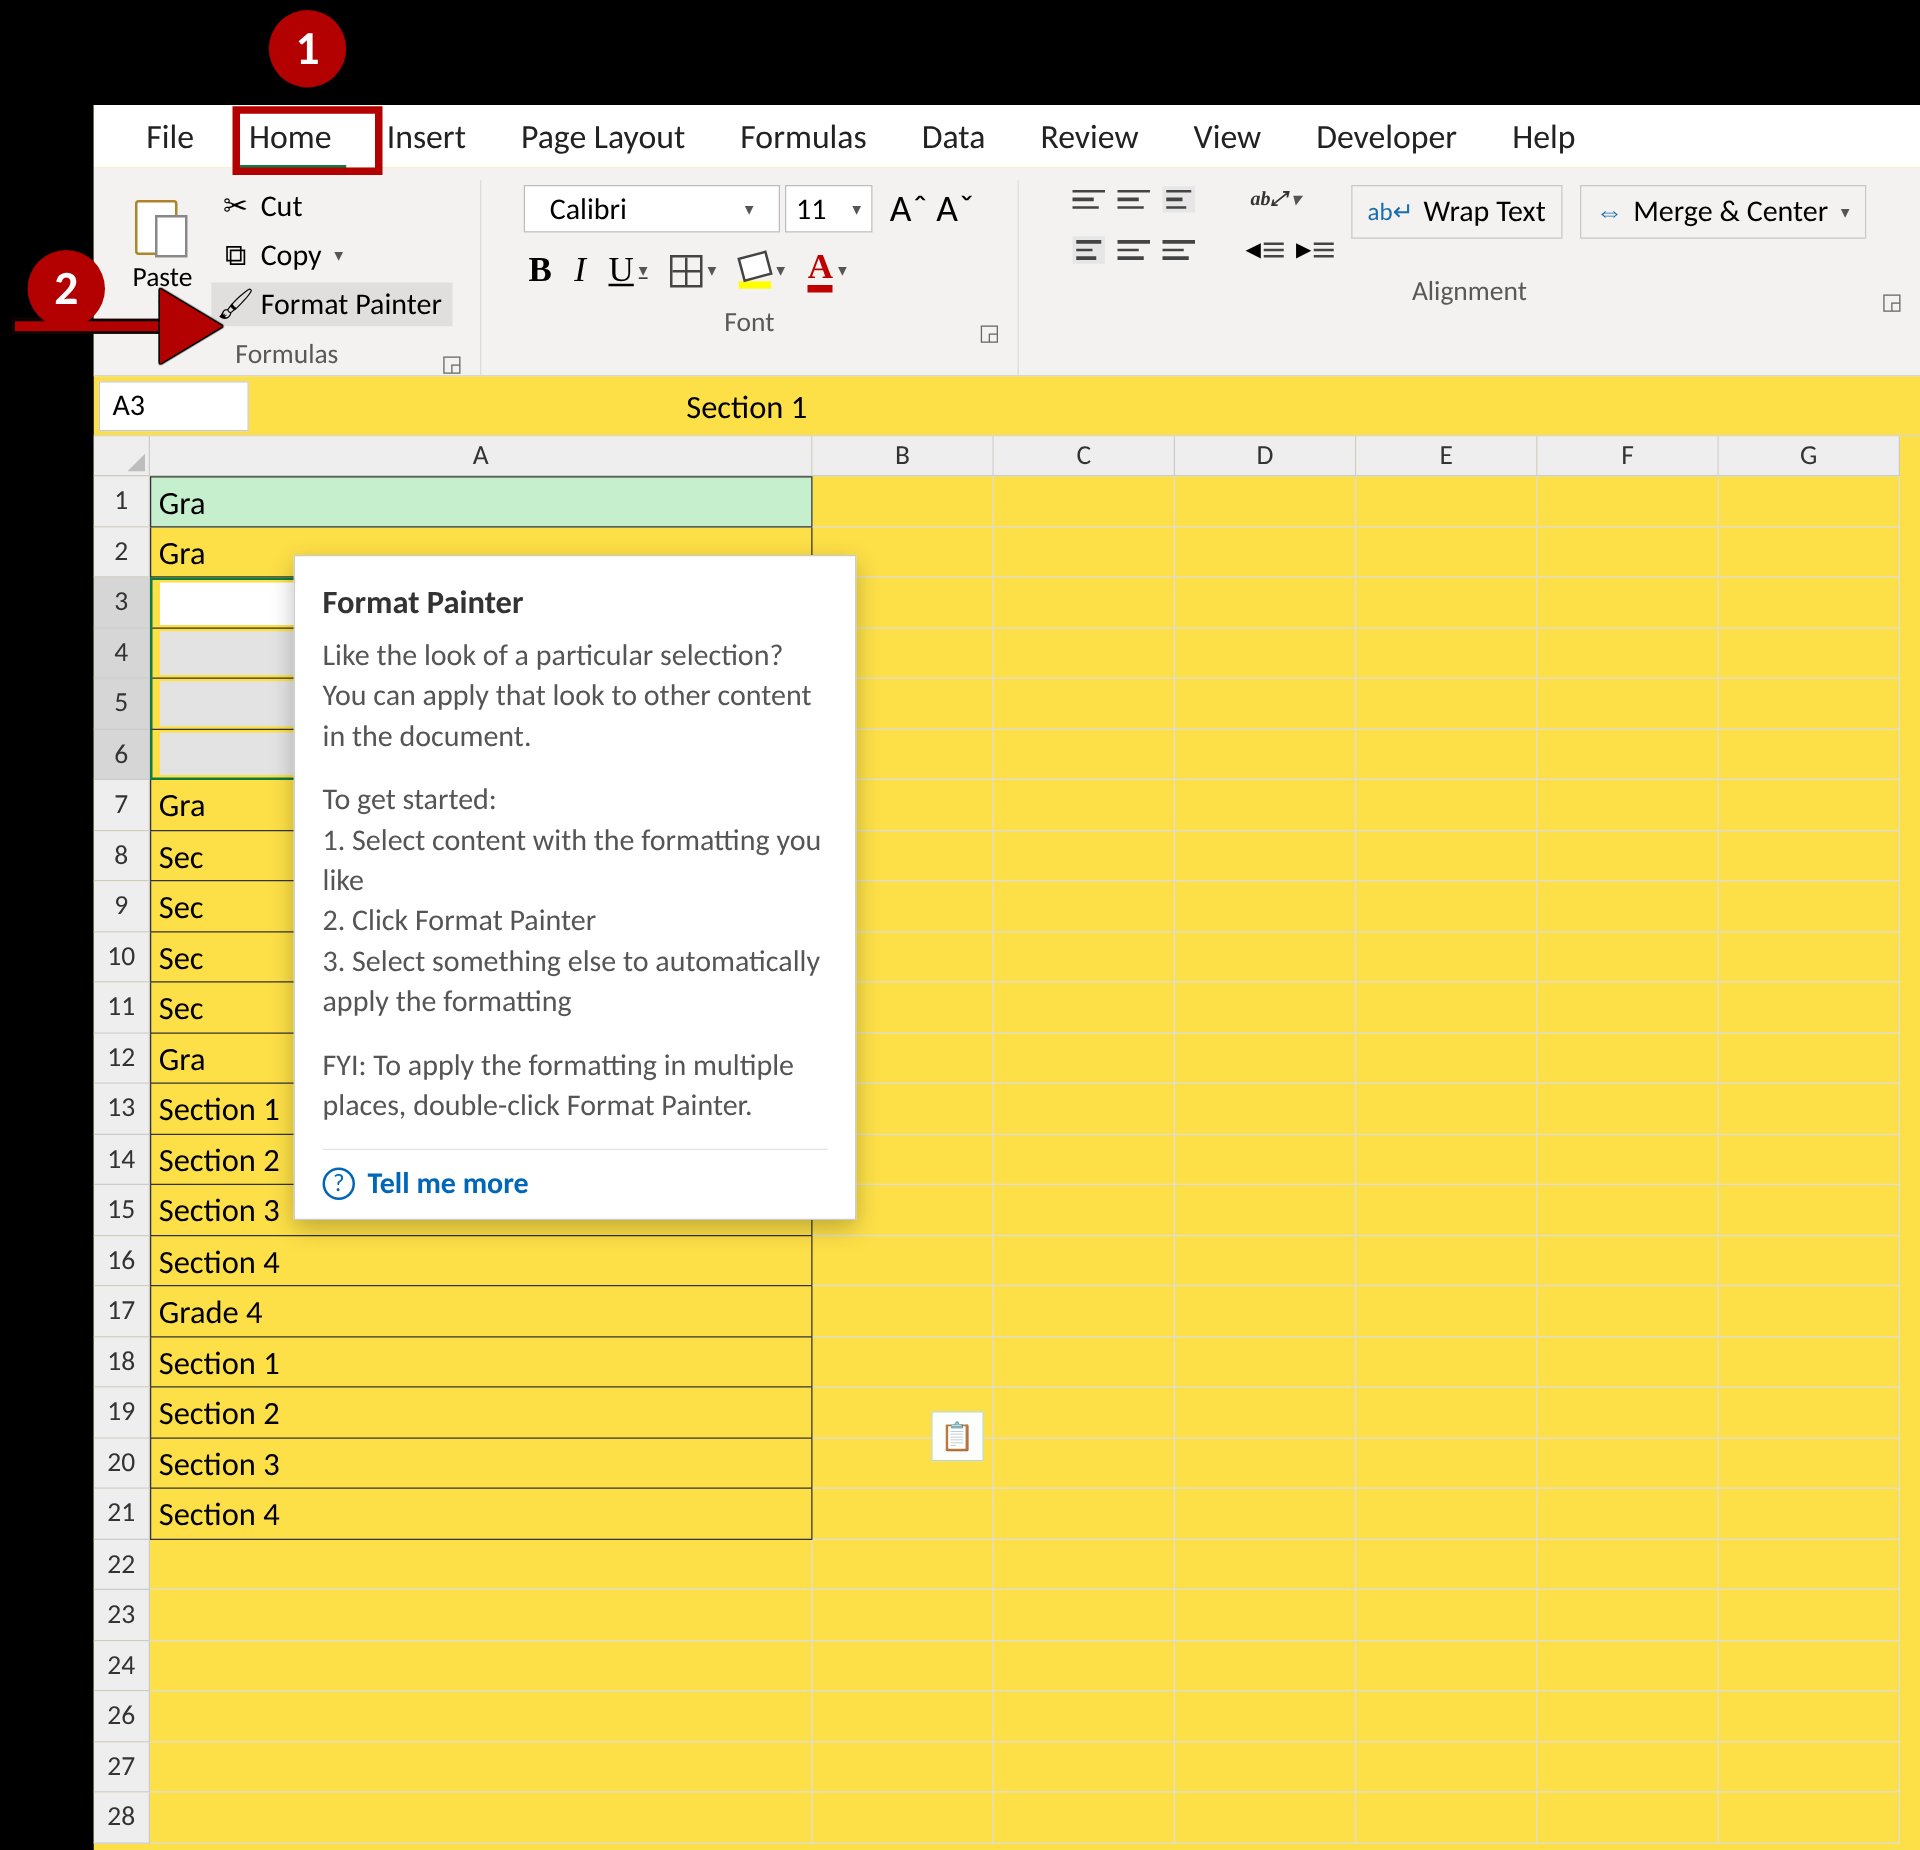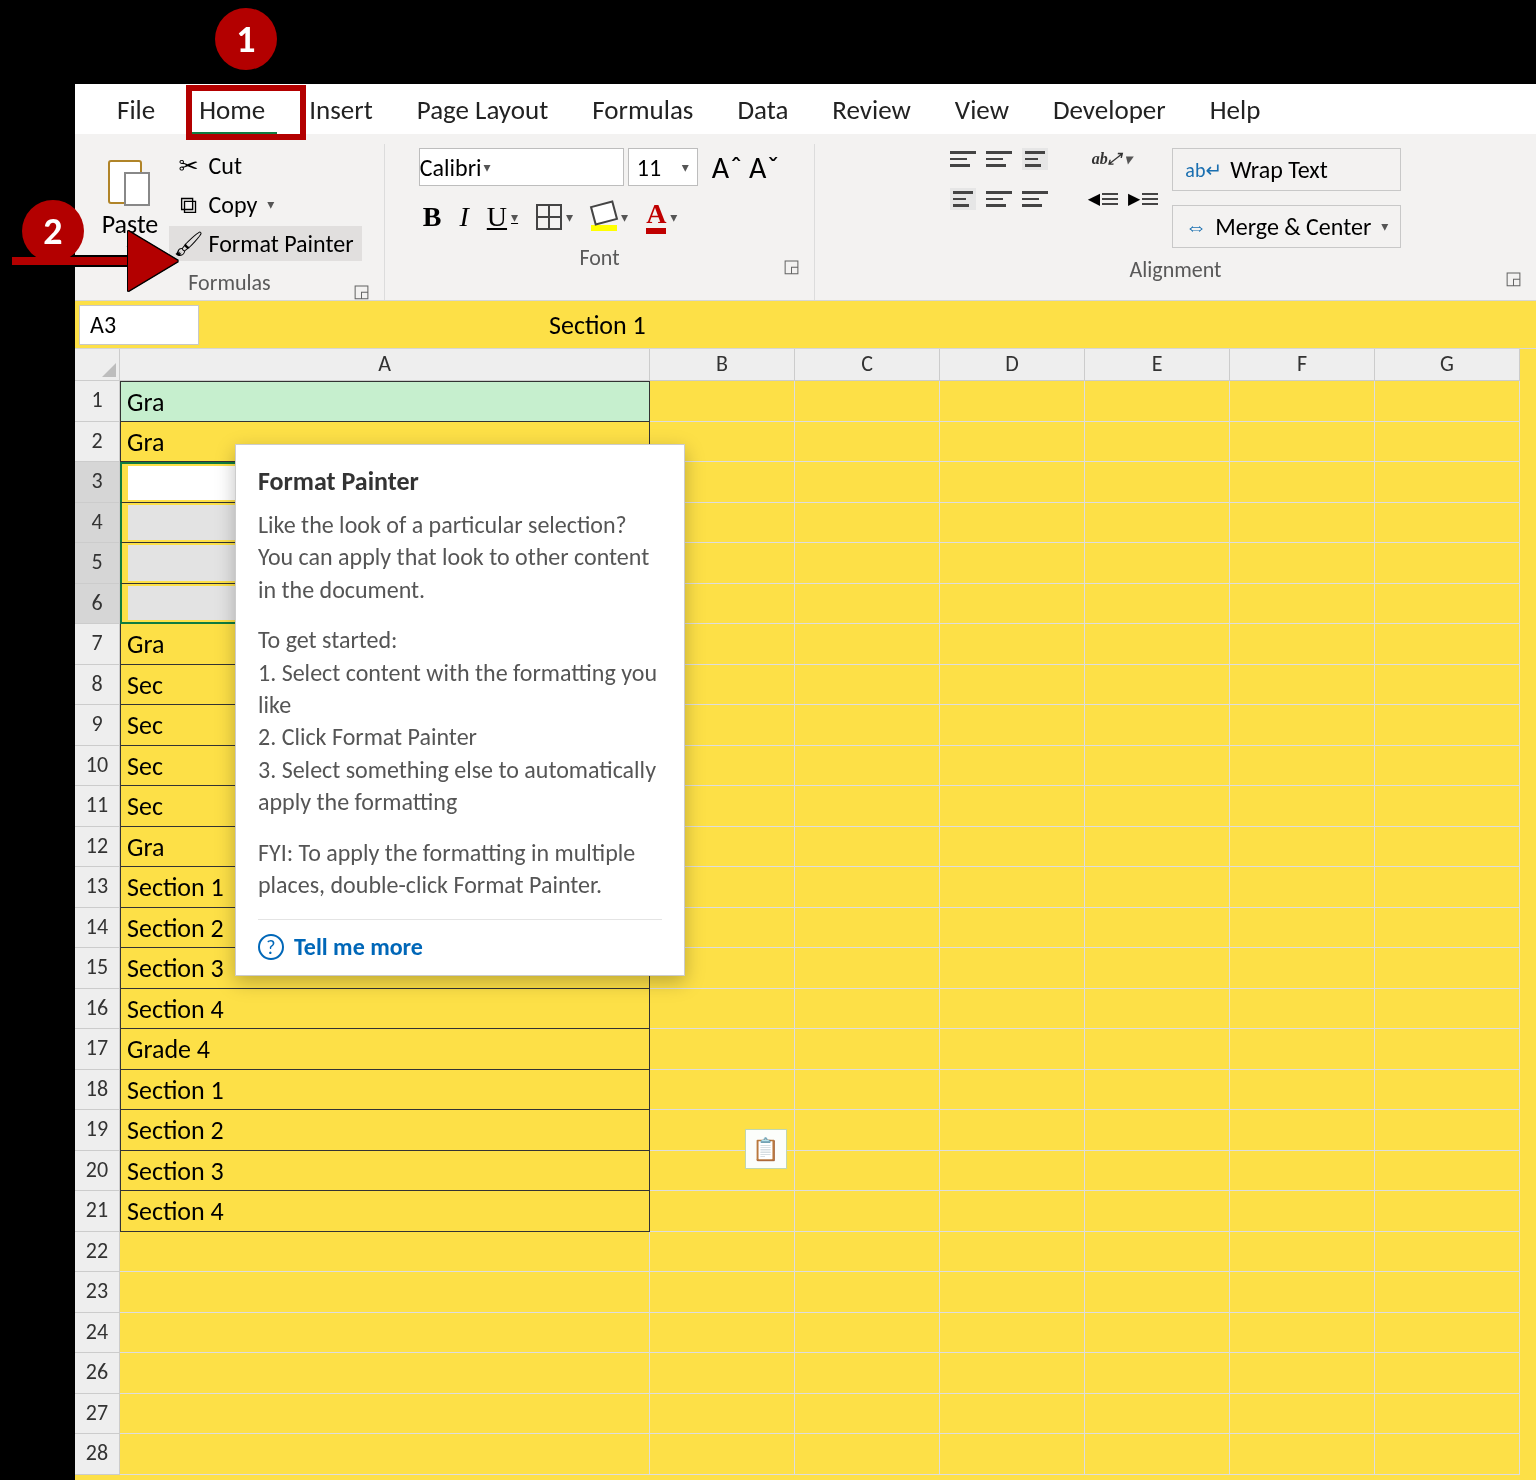"Calibri" .fontname { justify-content: none -> space-between; padding: 2px 0 -> 2px 20px }
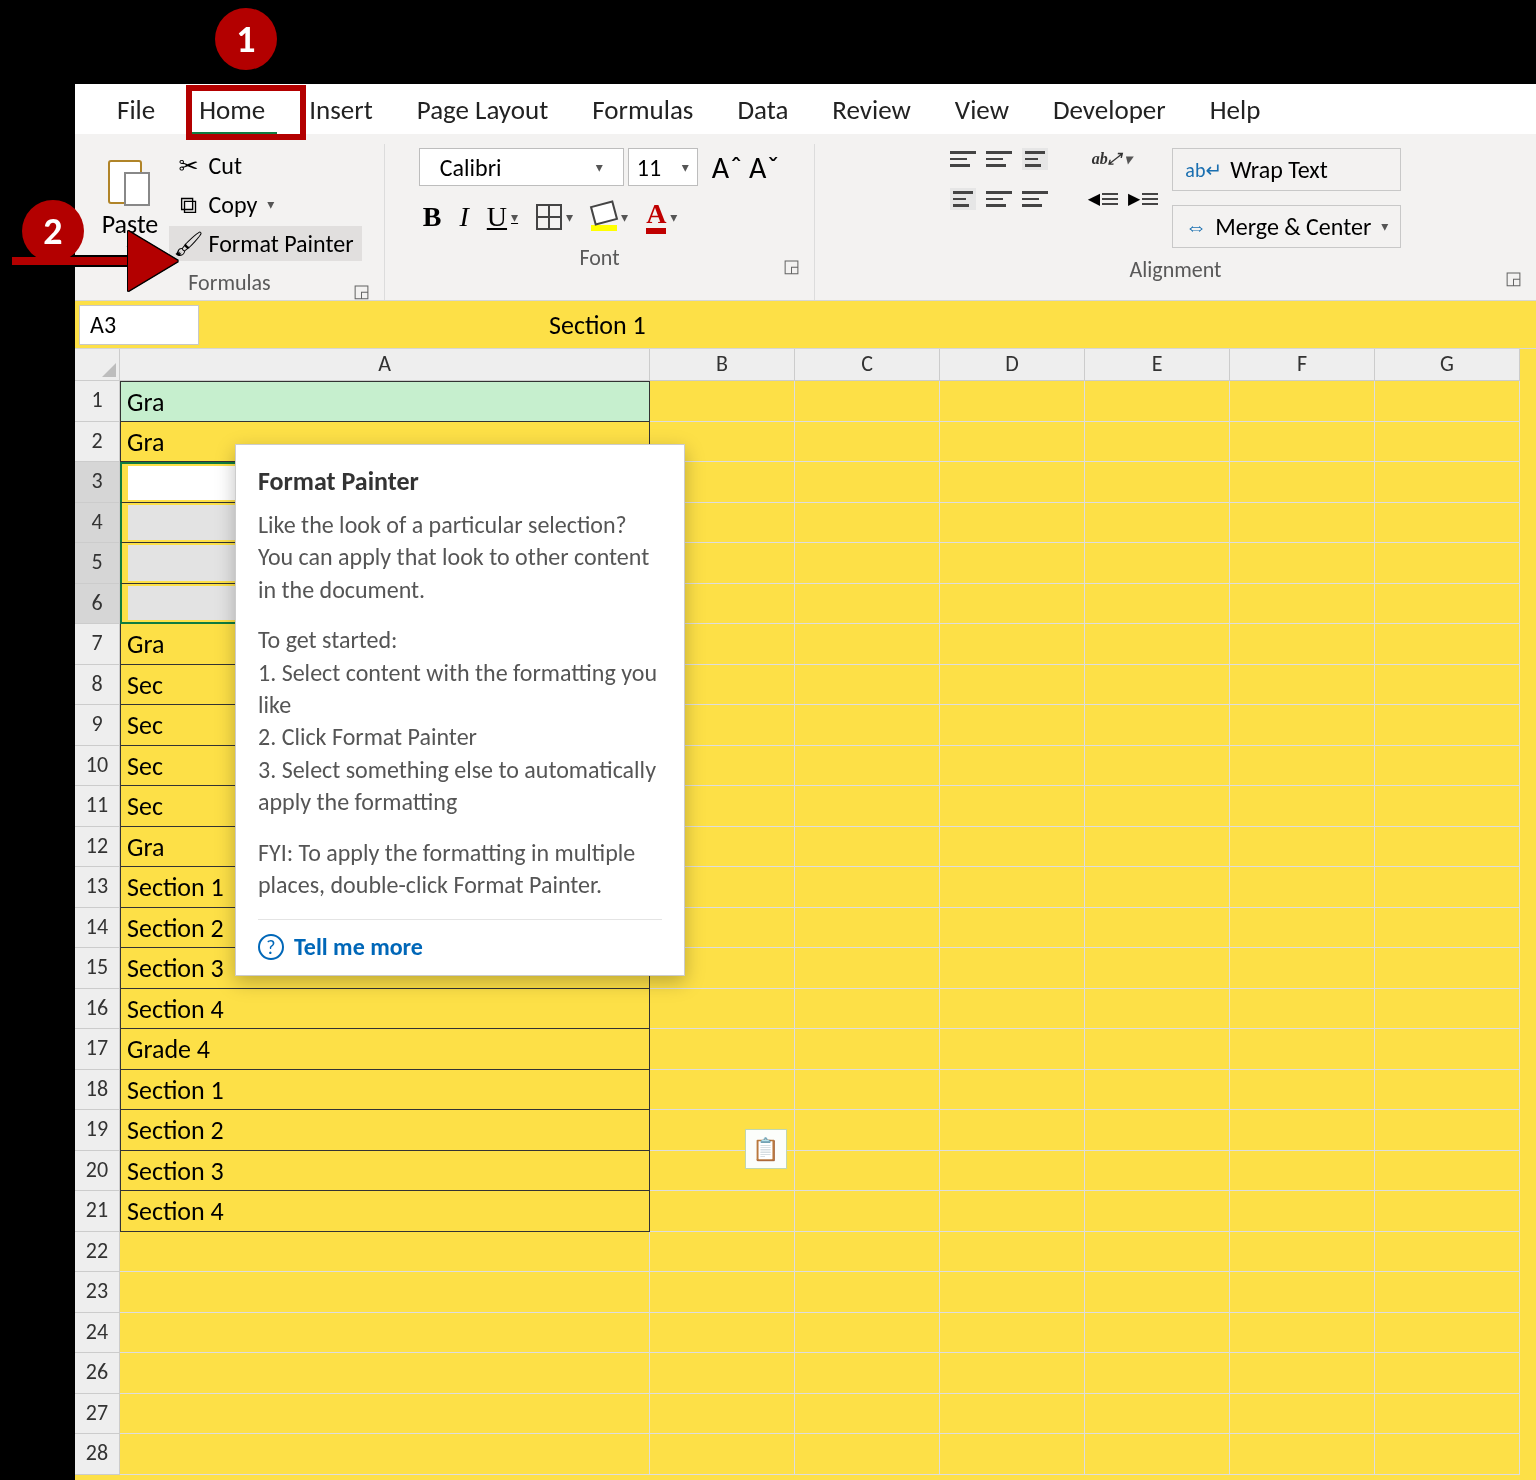"ab↵" .align-right-col { flex-direction: column -> none }
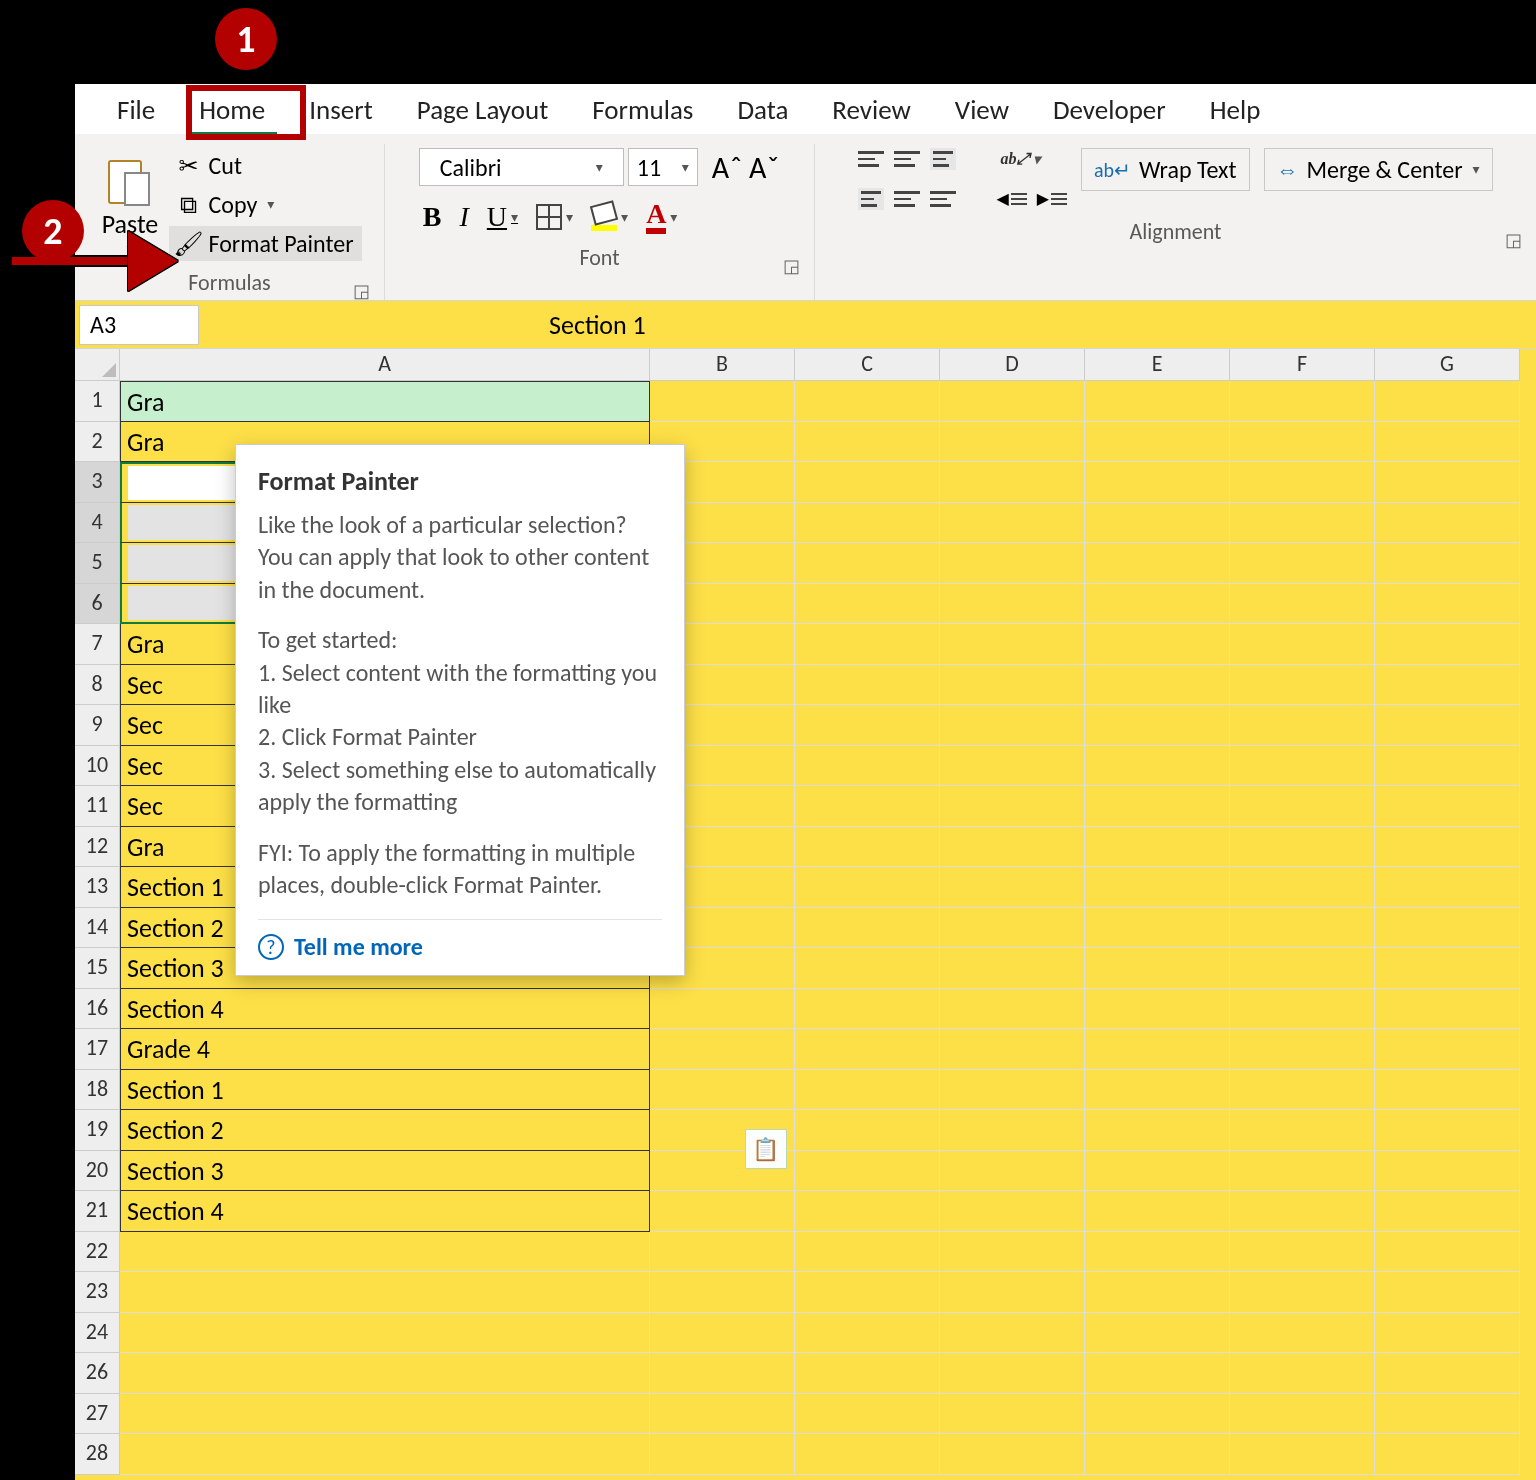"Paste" .paste-label { font-size: 26px -> 22px }
